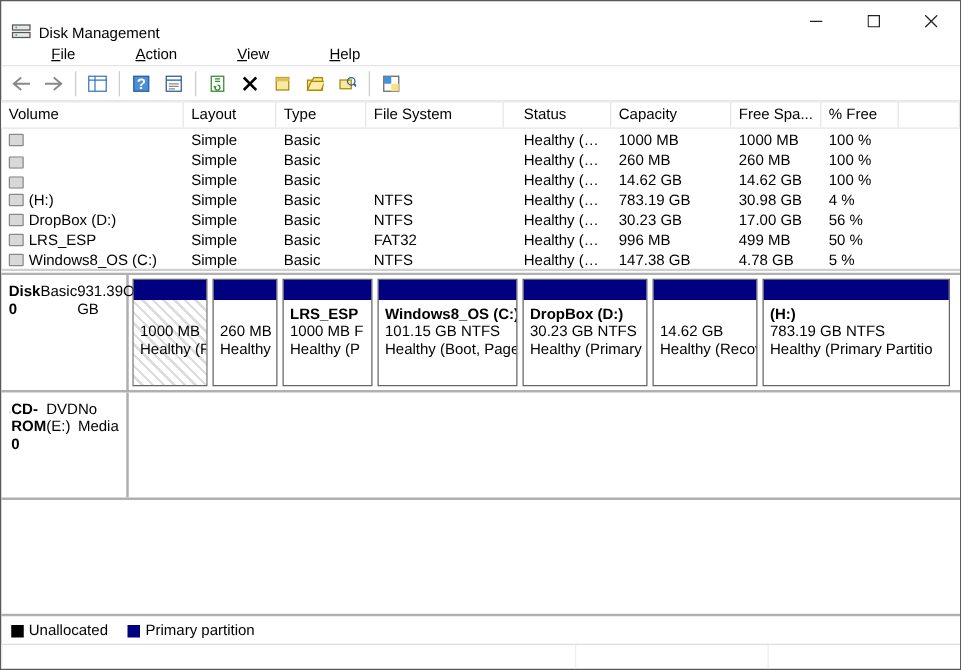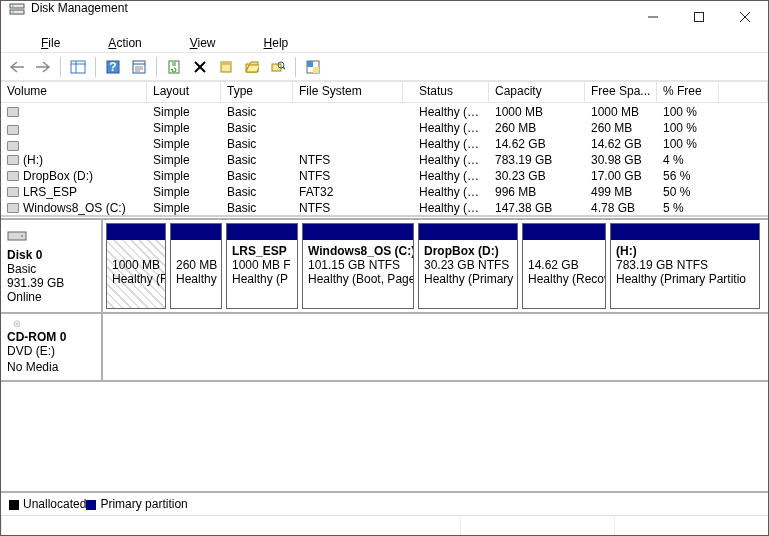"Disk Management" .titlebar { align-items: flex-start -> flex-end }
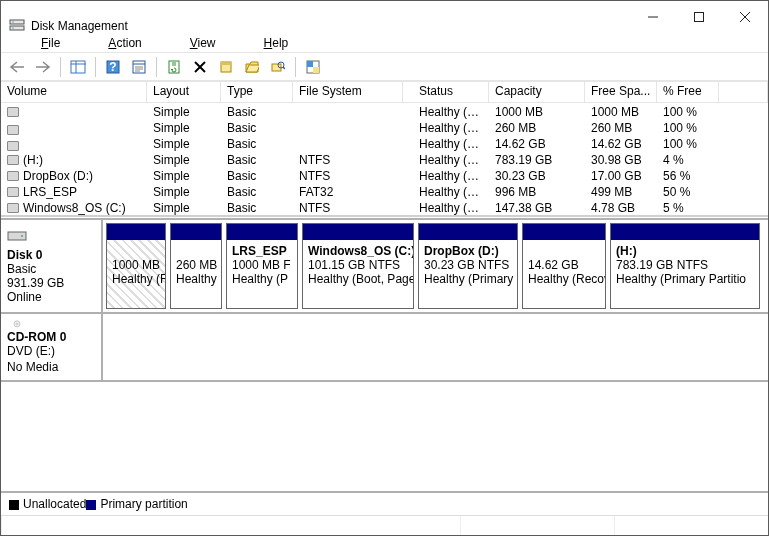"Disk 0" .disk-label { flex-direction: column -> row }
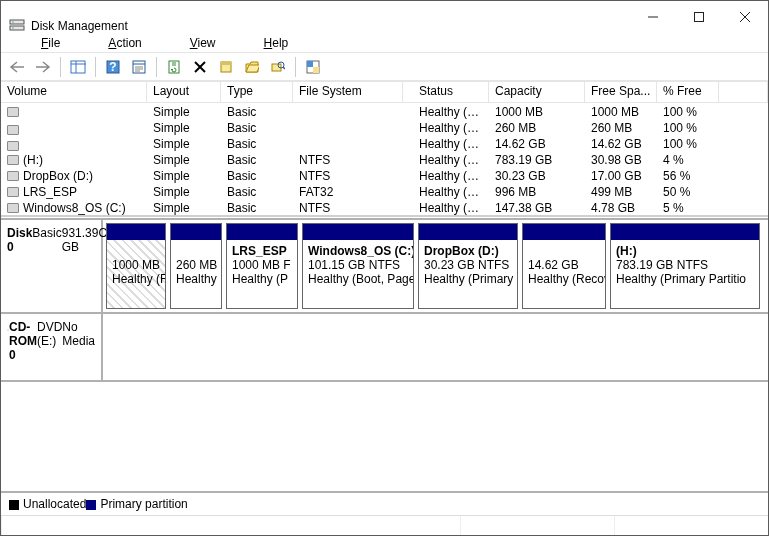"CD-ROM 0" div.disk-row { height: 68px -> 86px }
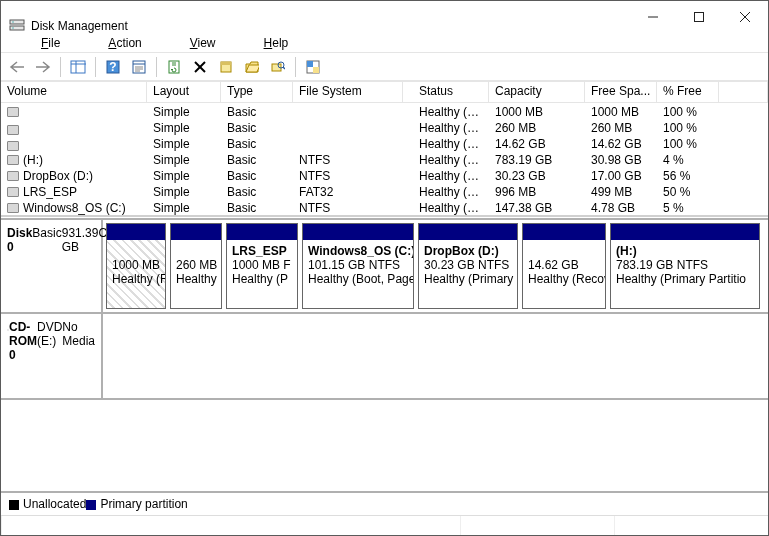"Unallocated" .legend { gap: 0 -> 16px }
